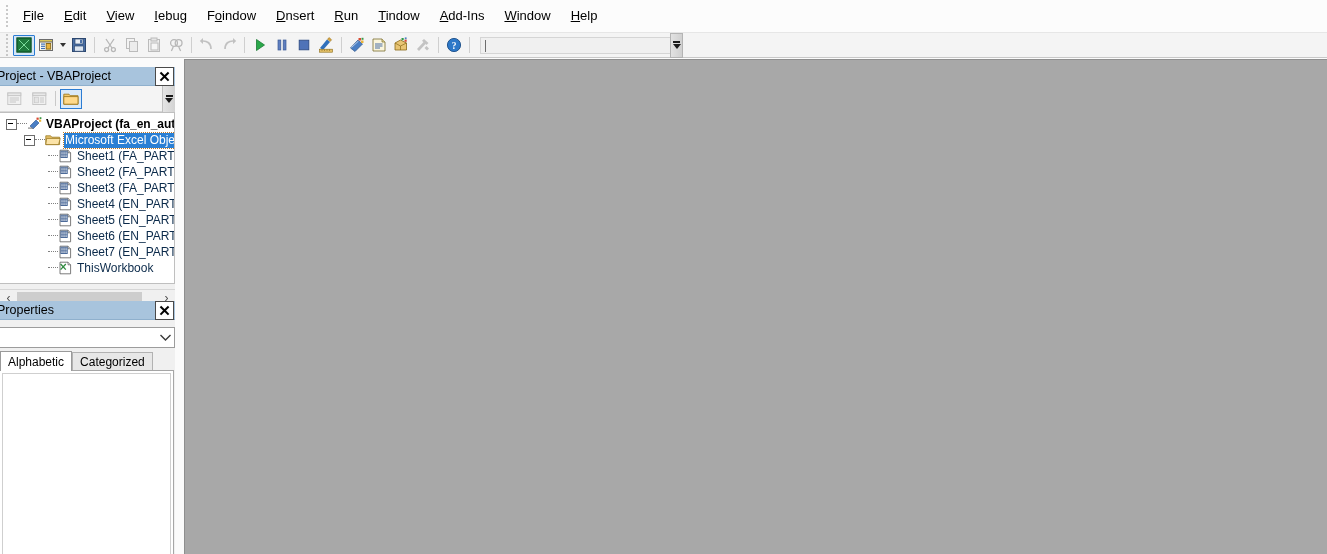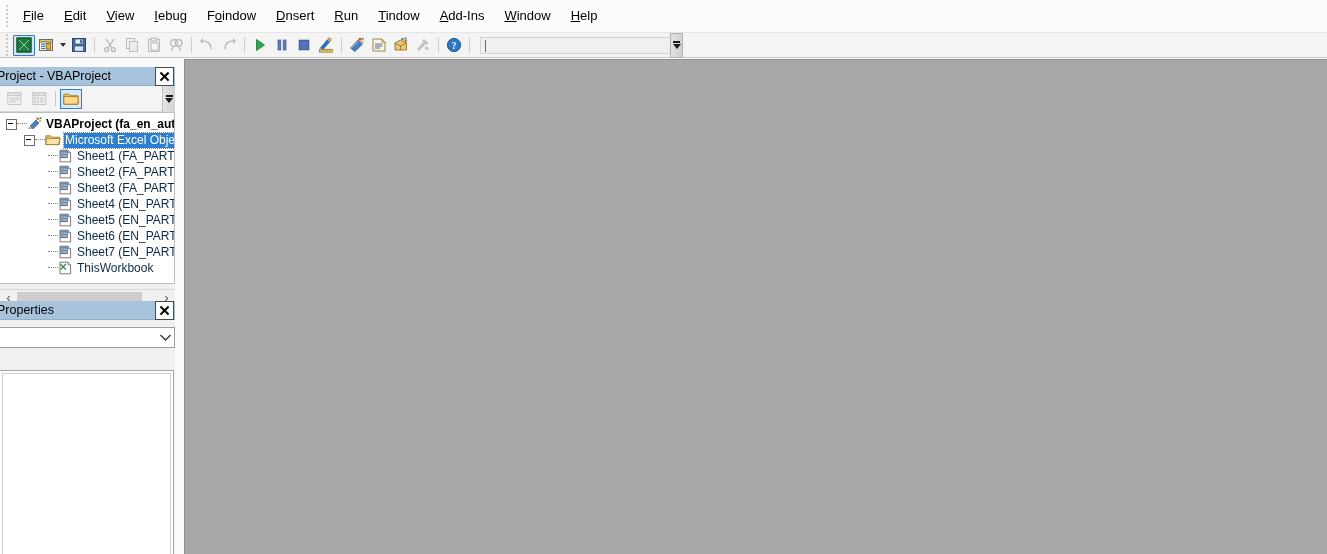"Alphabetic" div.props-tabs { html: none -> <div> <div> <span>Alphabetic</span> </div> <div> <span>Categorized</span> </div> </div> }
